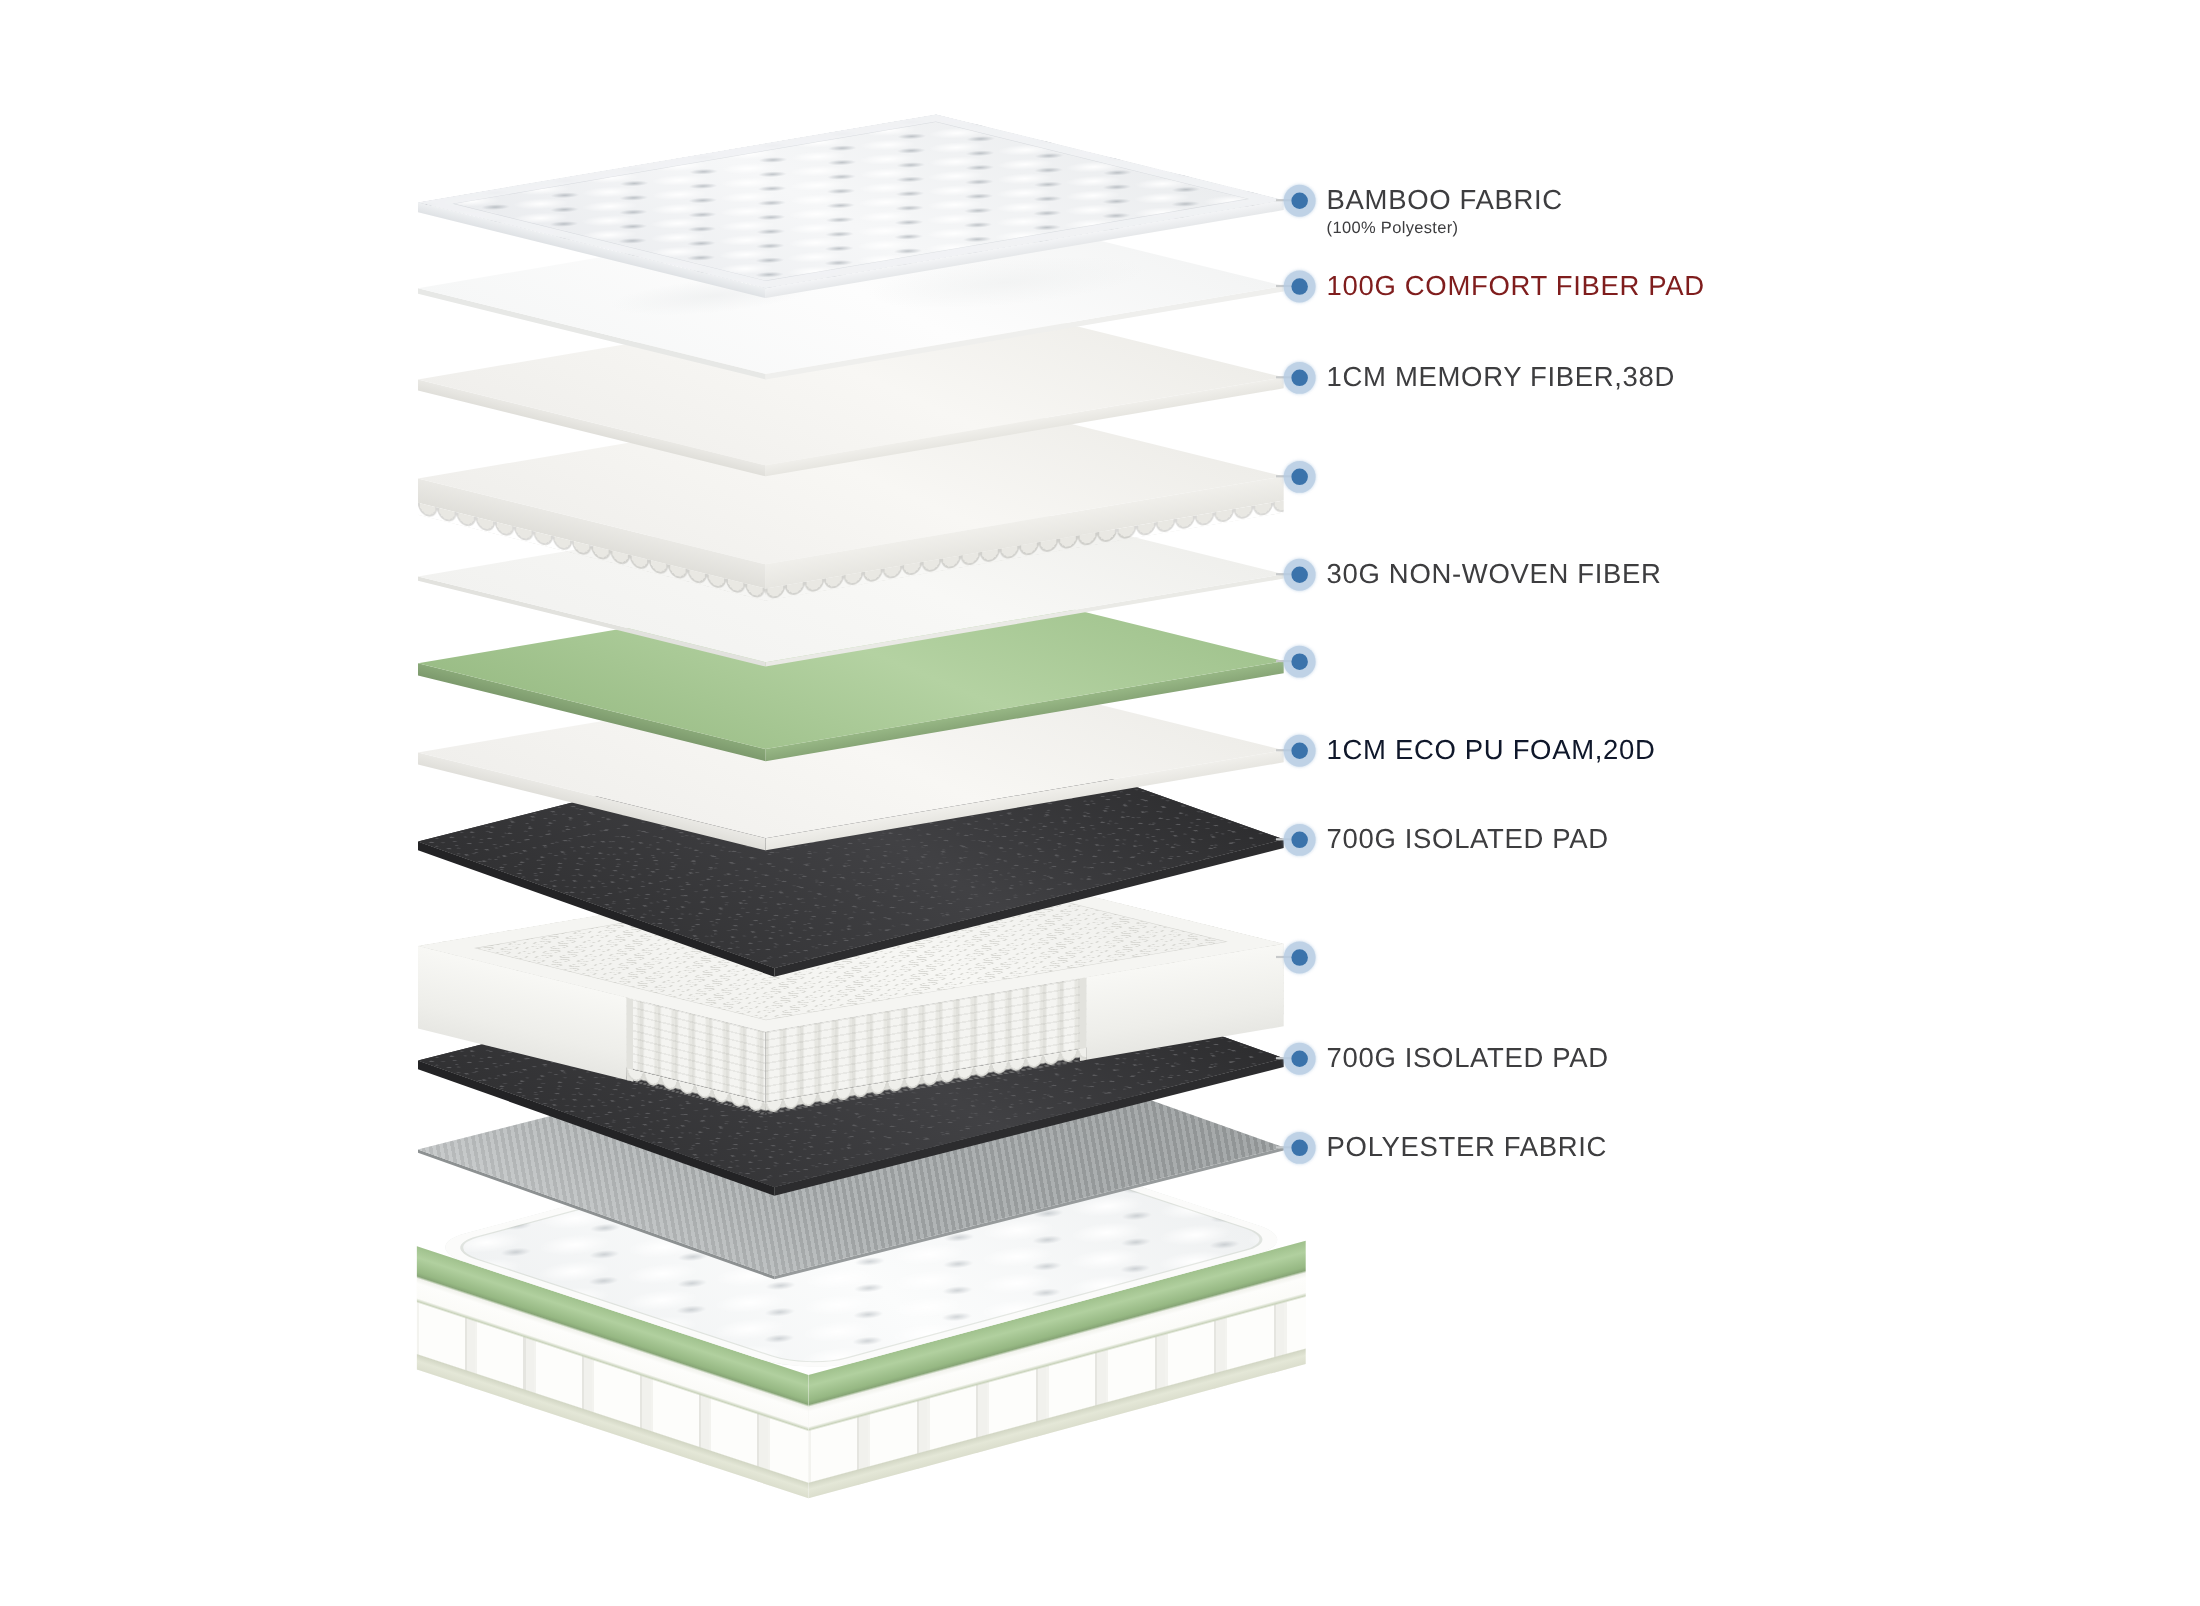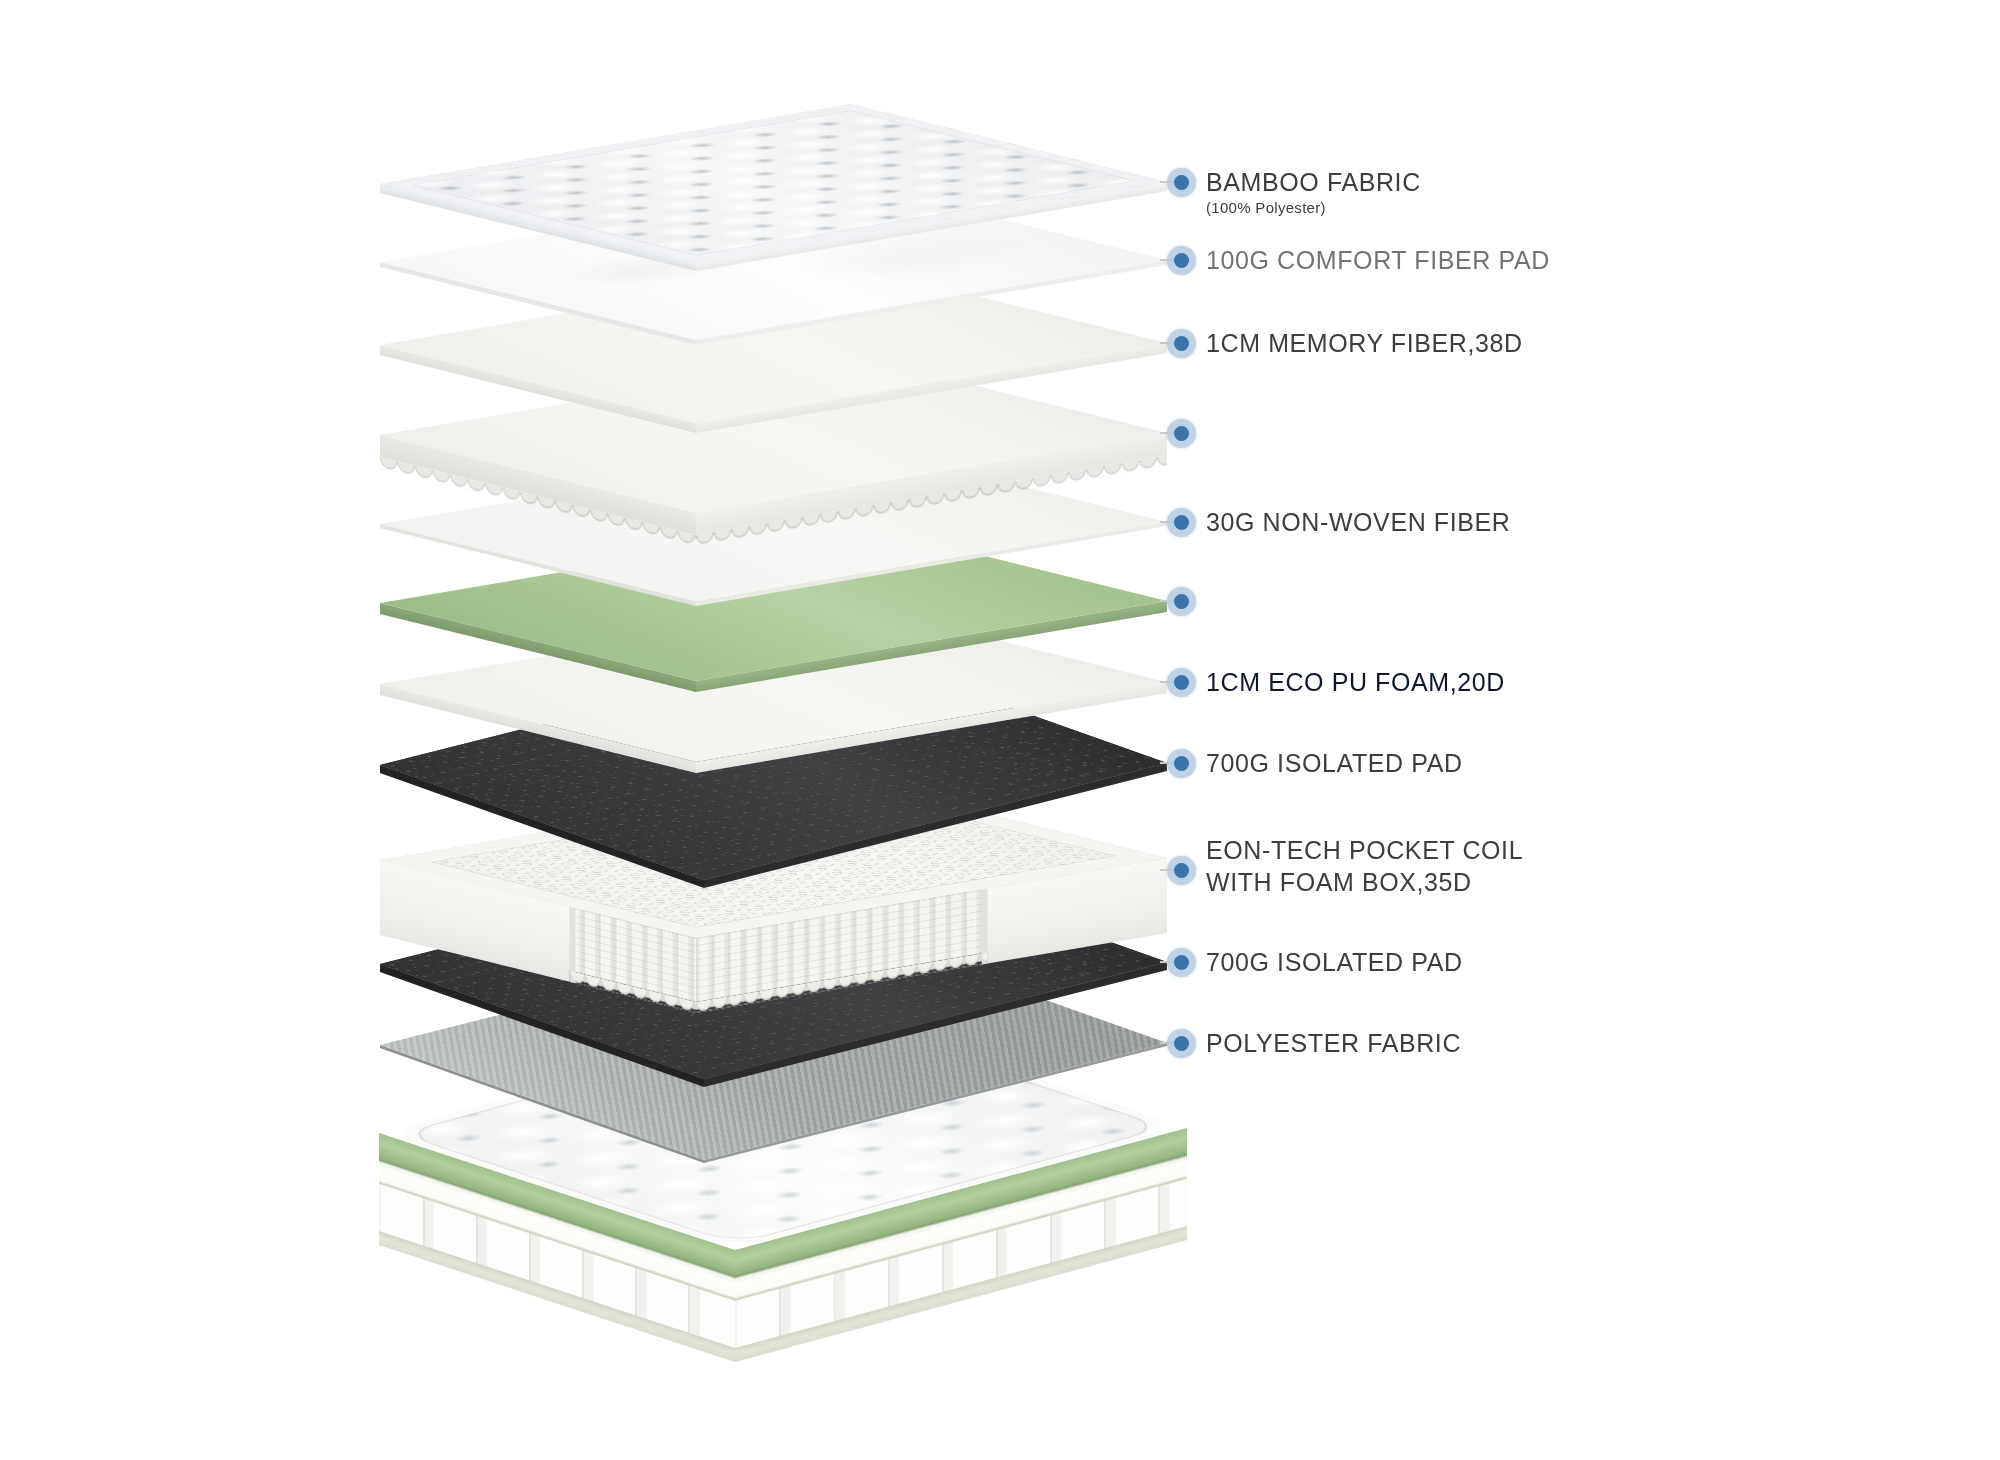"100G COMFORT FIBER PAD" div.label-row { color: #737373 -> #7f1d1d }
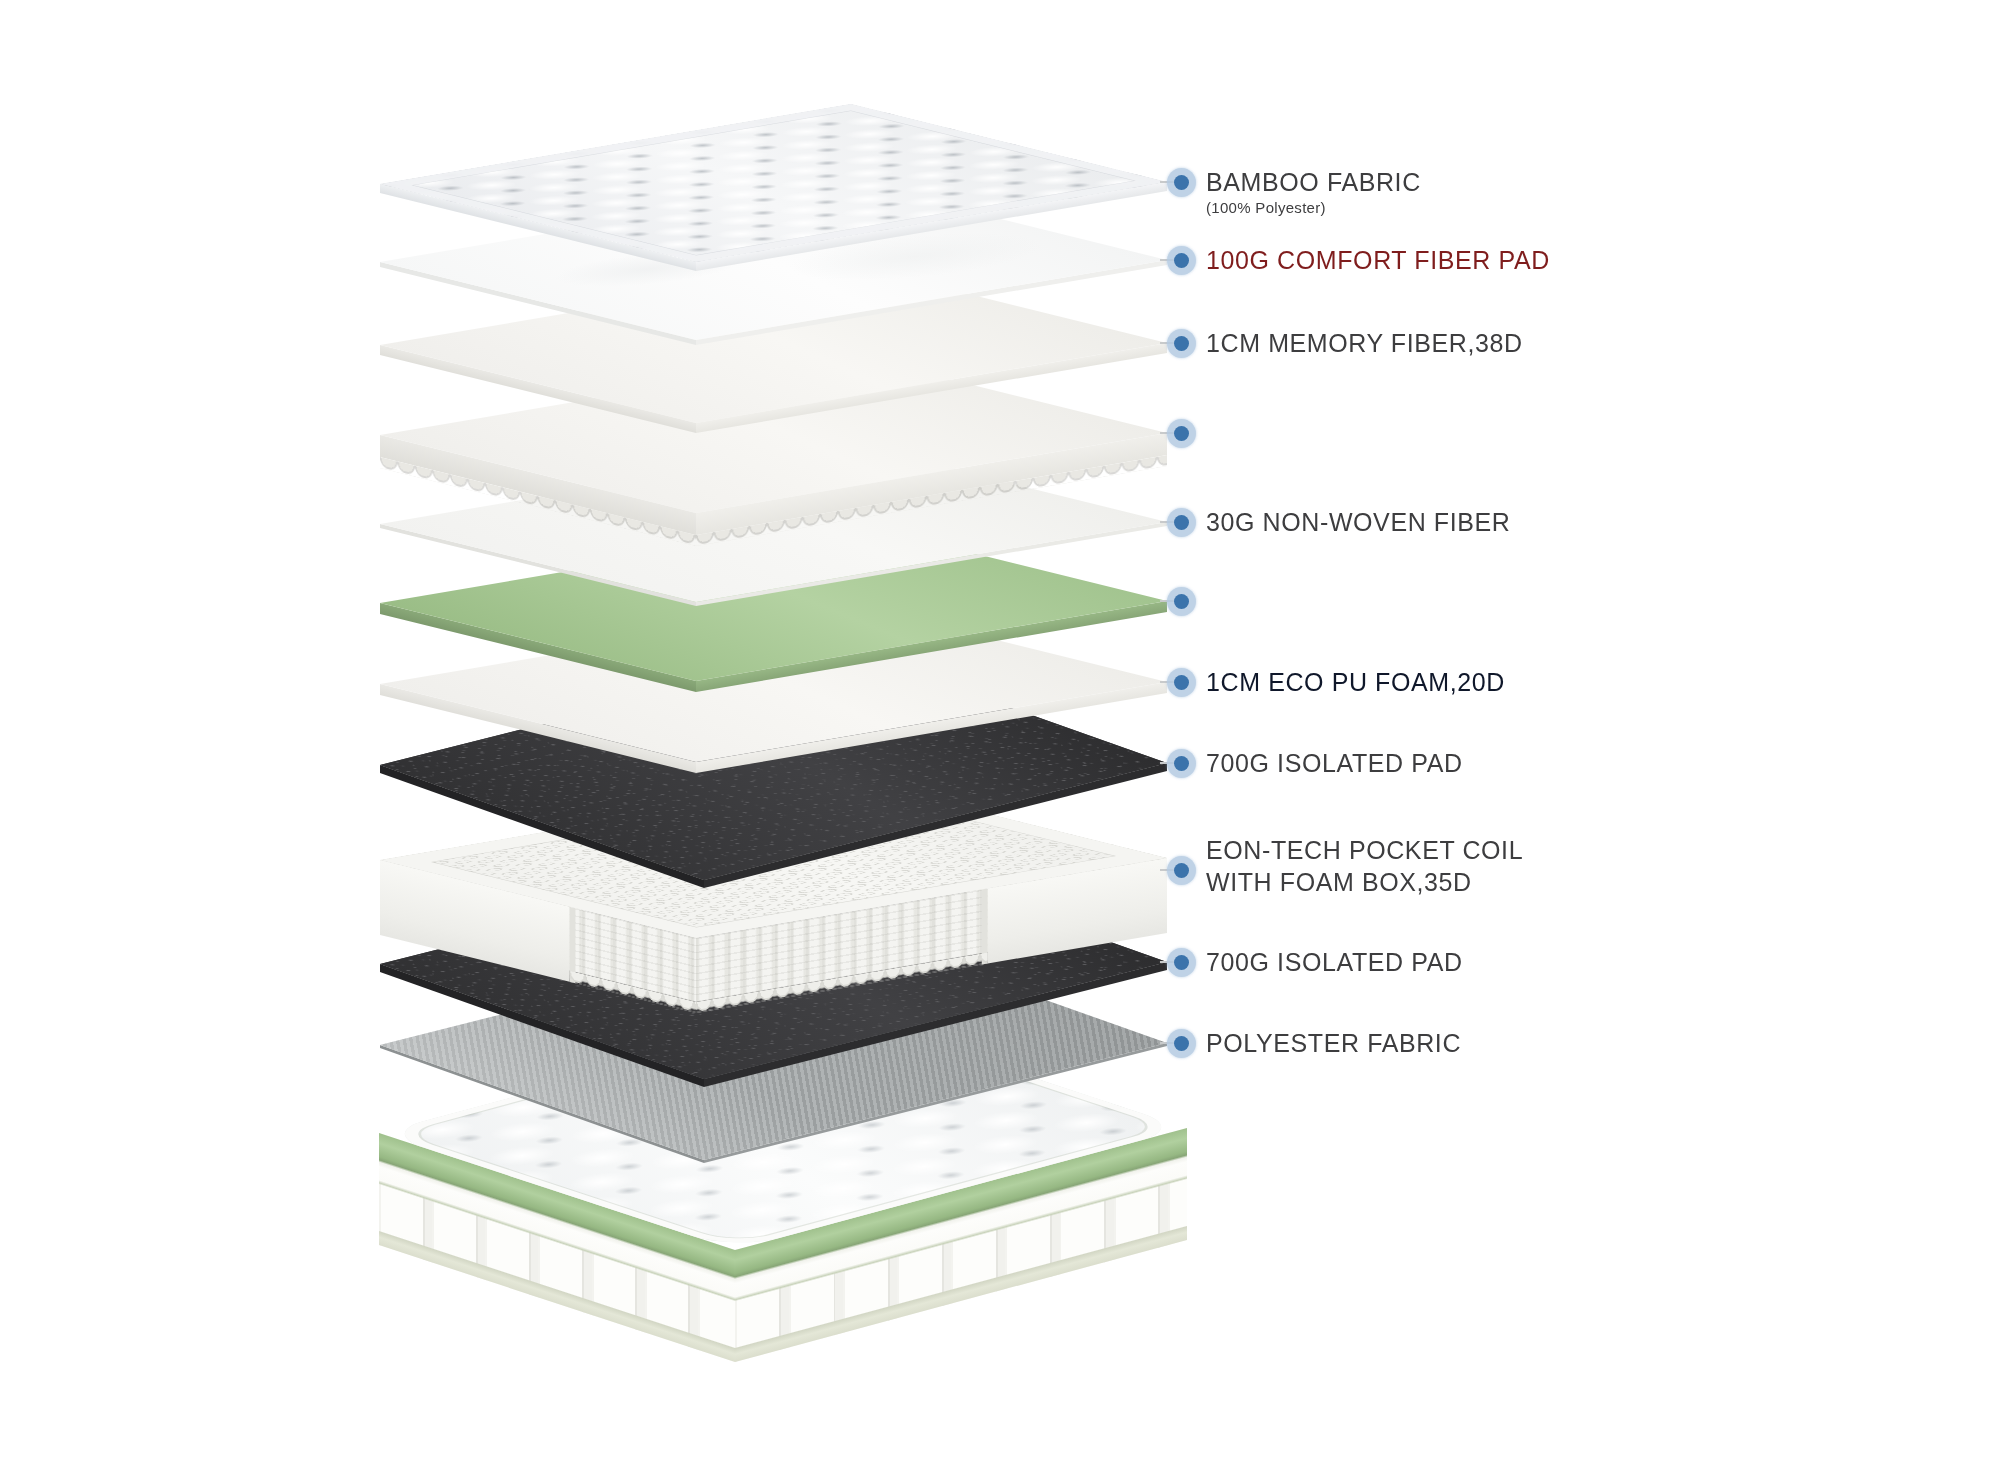"EON-TECH POCKET COIL" div.label-row { html: <div> <div>EON-TECH POCKET COIL</div> <div>WITH FOAM BOX,35D</div> </div> -> none }
